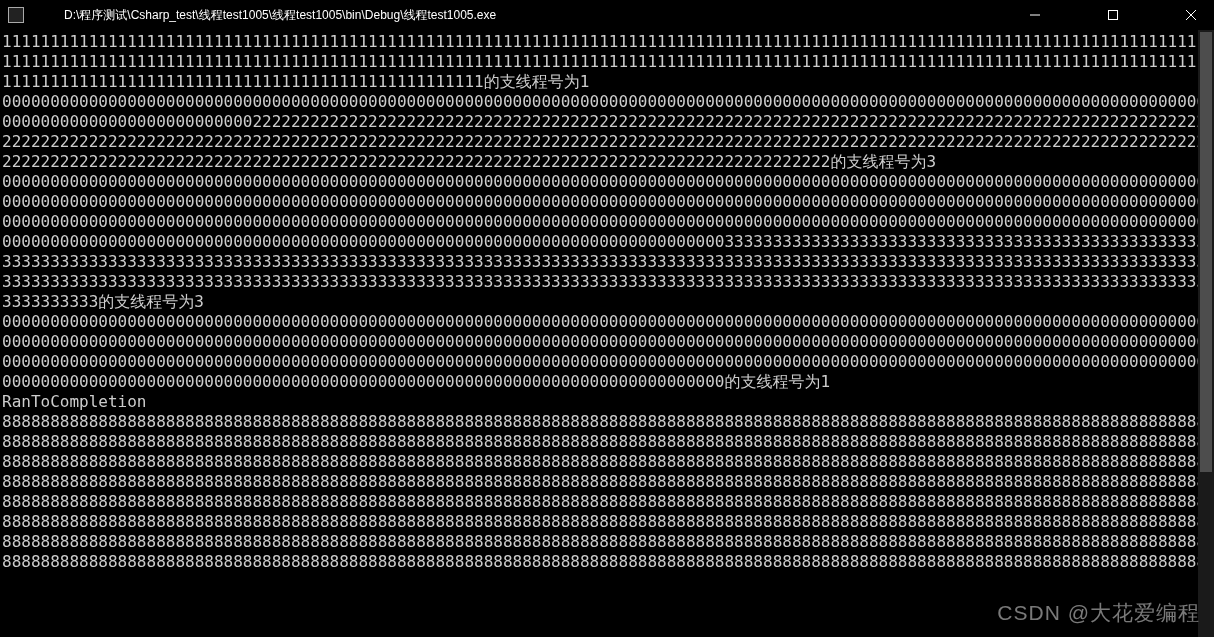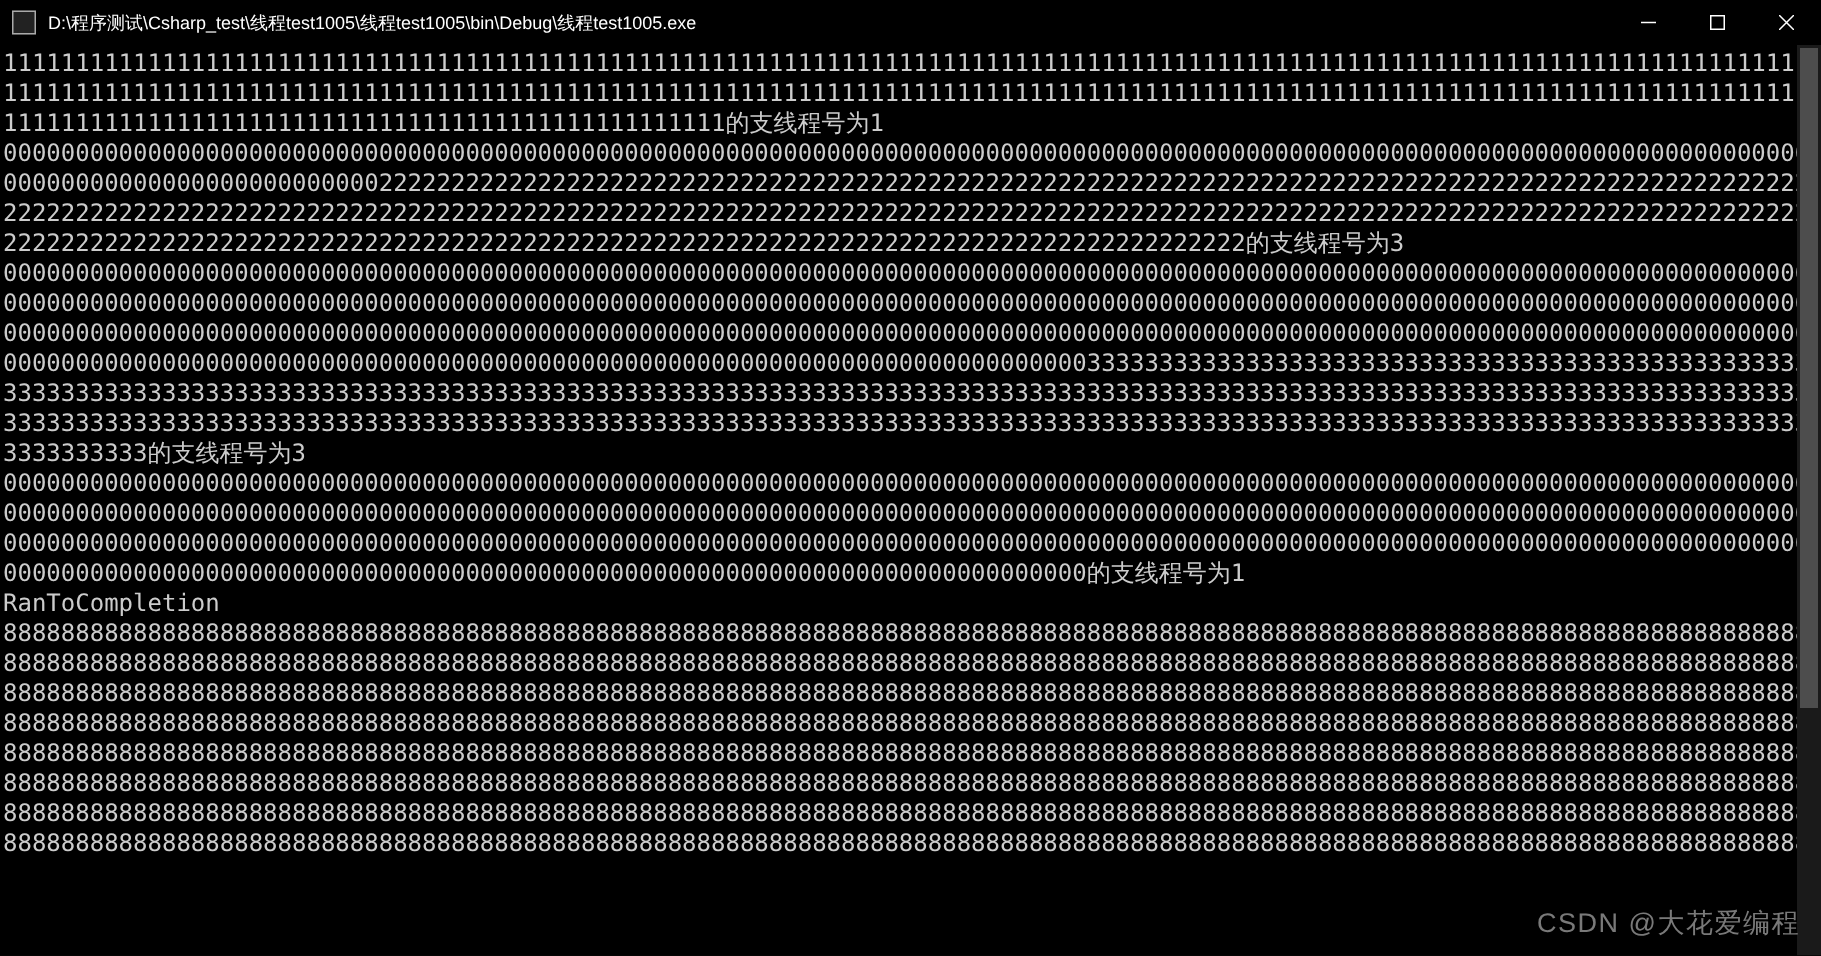"D:\程序测试\Csharp_test\线程test1005\线程test100" .titlebar { gap: none -> 32px }
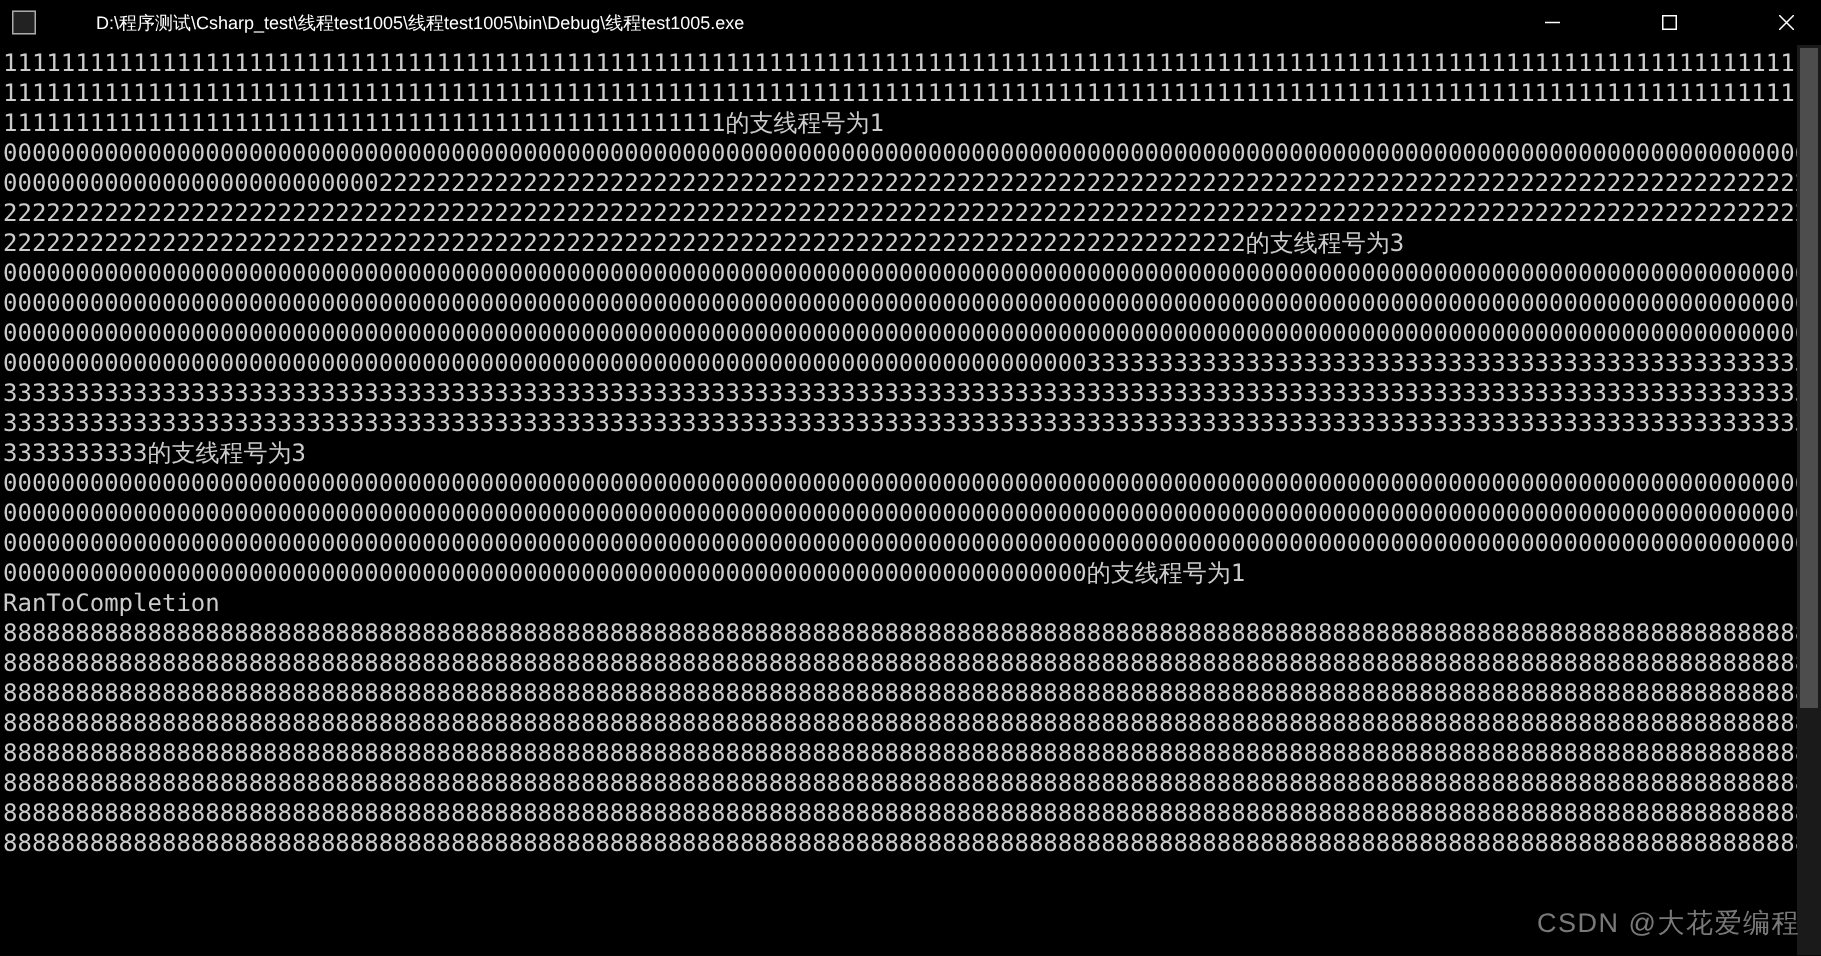"CSDN @大花爱编程" .watermark { font-size: 18px -> 21px }
